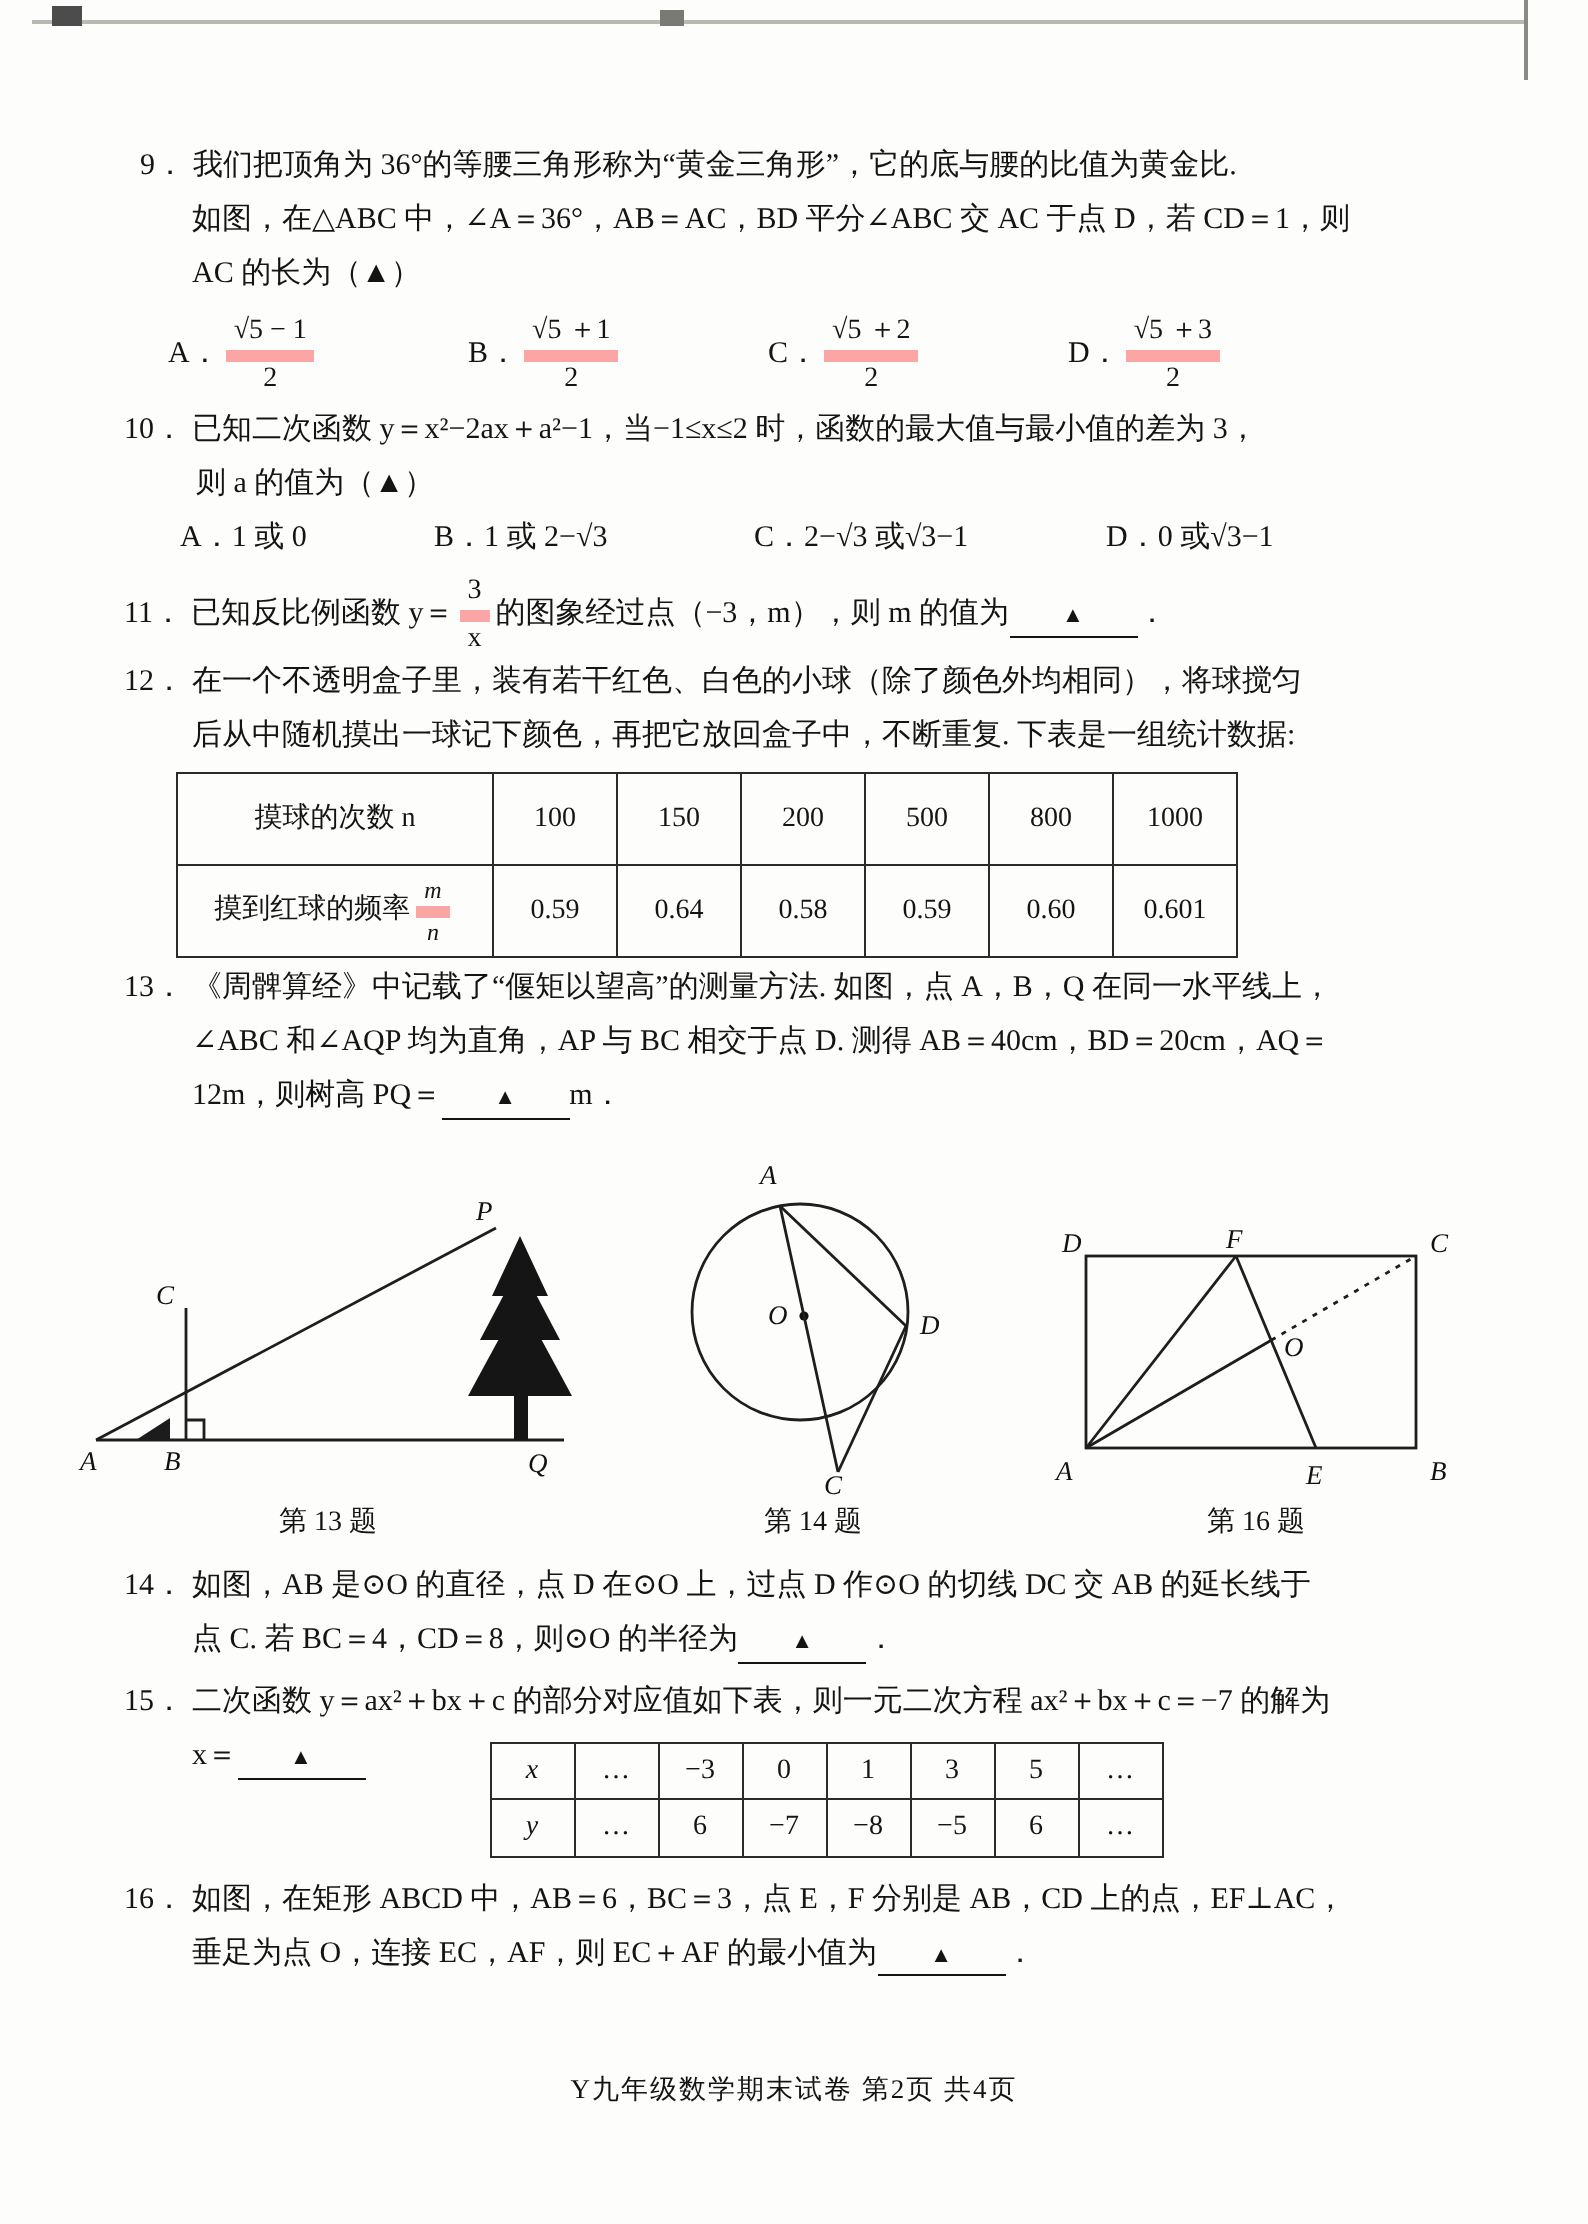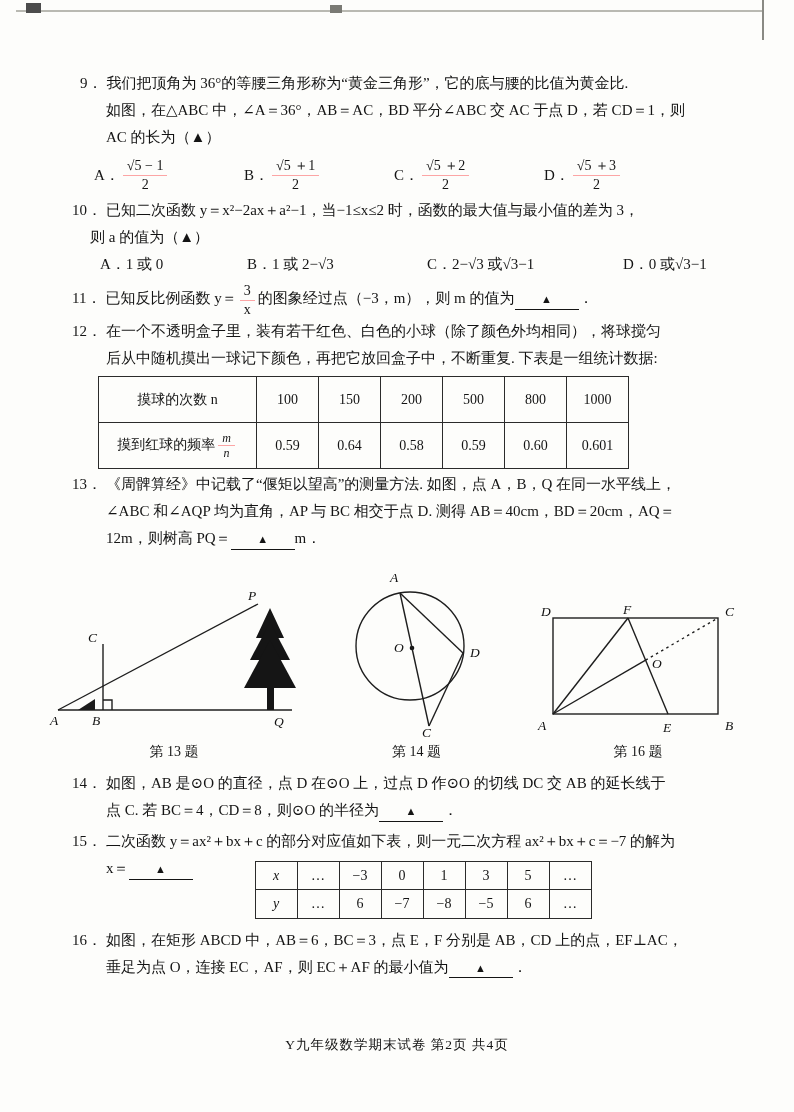"9． 我们把顶角为" .content { left: 60px -> 50px }
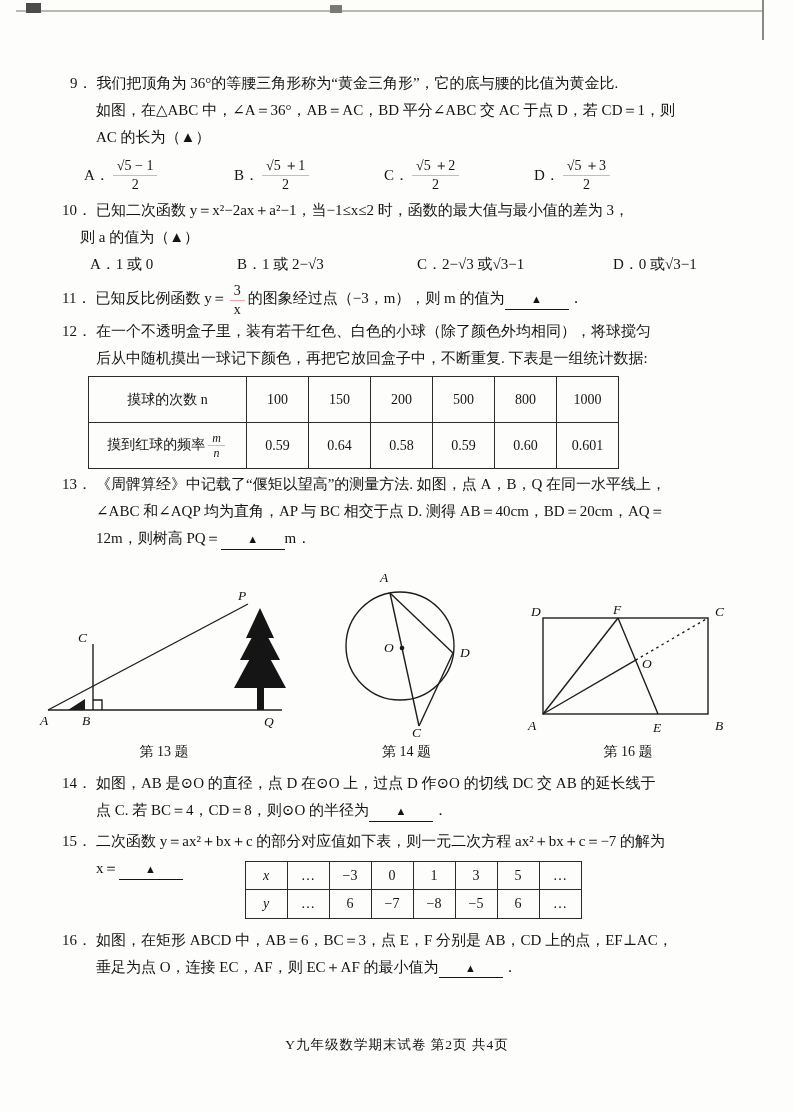"√5 − 1" .frac .num { border-bottom: 1px solid #fca5a5 -> 6px solid #fca5a5 }
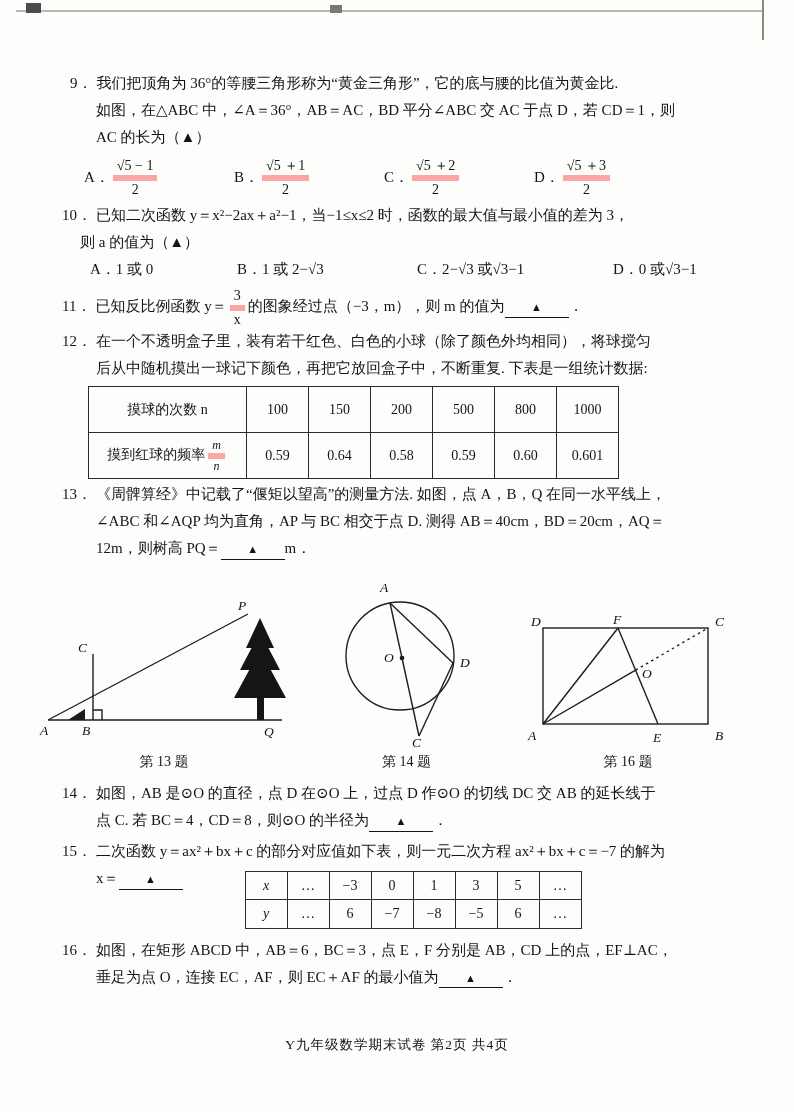"则 a 的值为（▲）" div.qline { margin-left: 18px -> 36px }
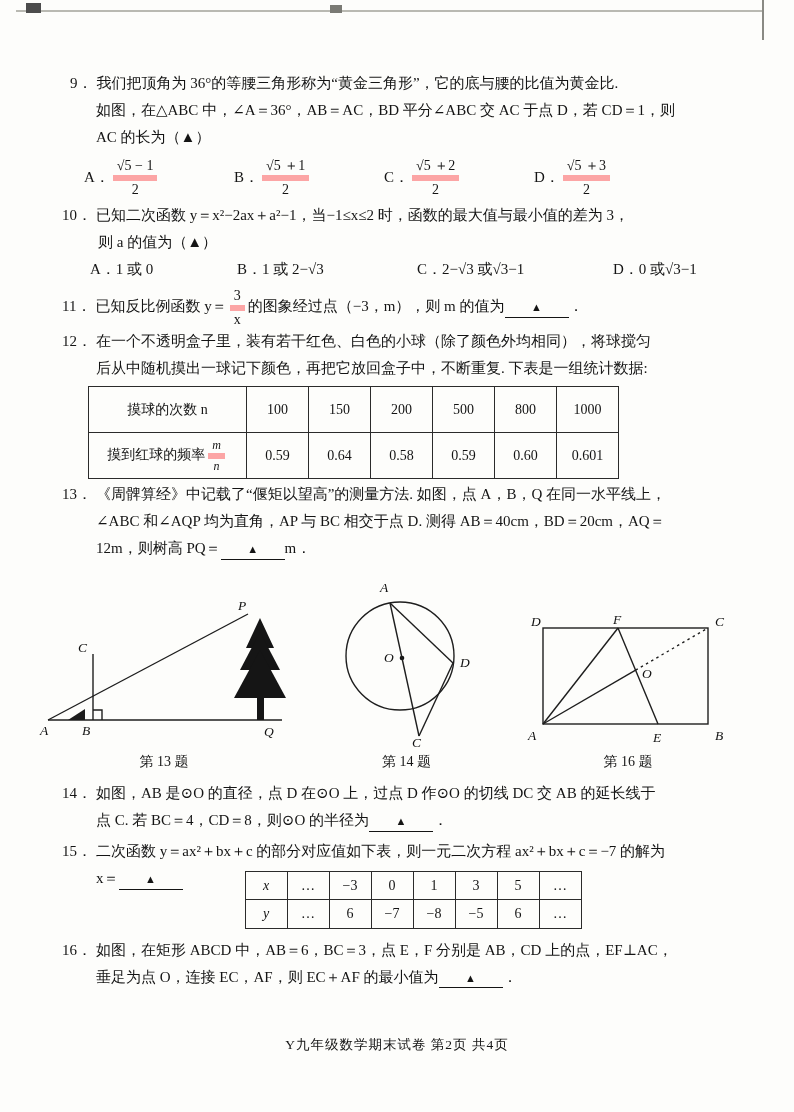"A．1 或 0" div.opts-text { gap: 20px -> none }
